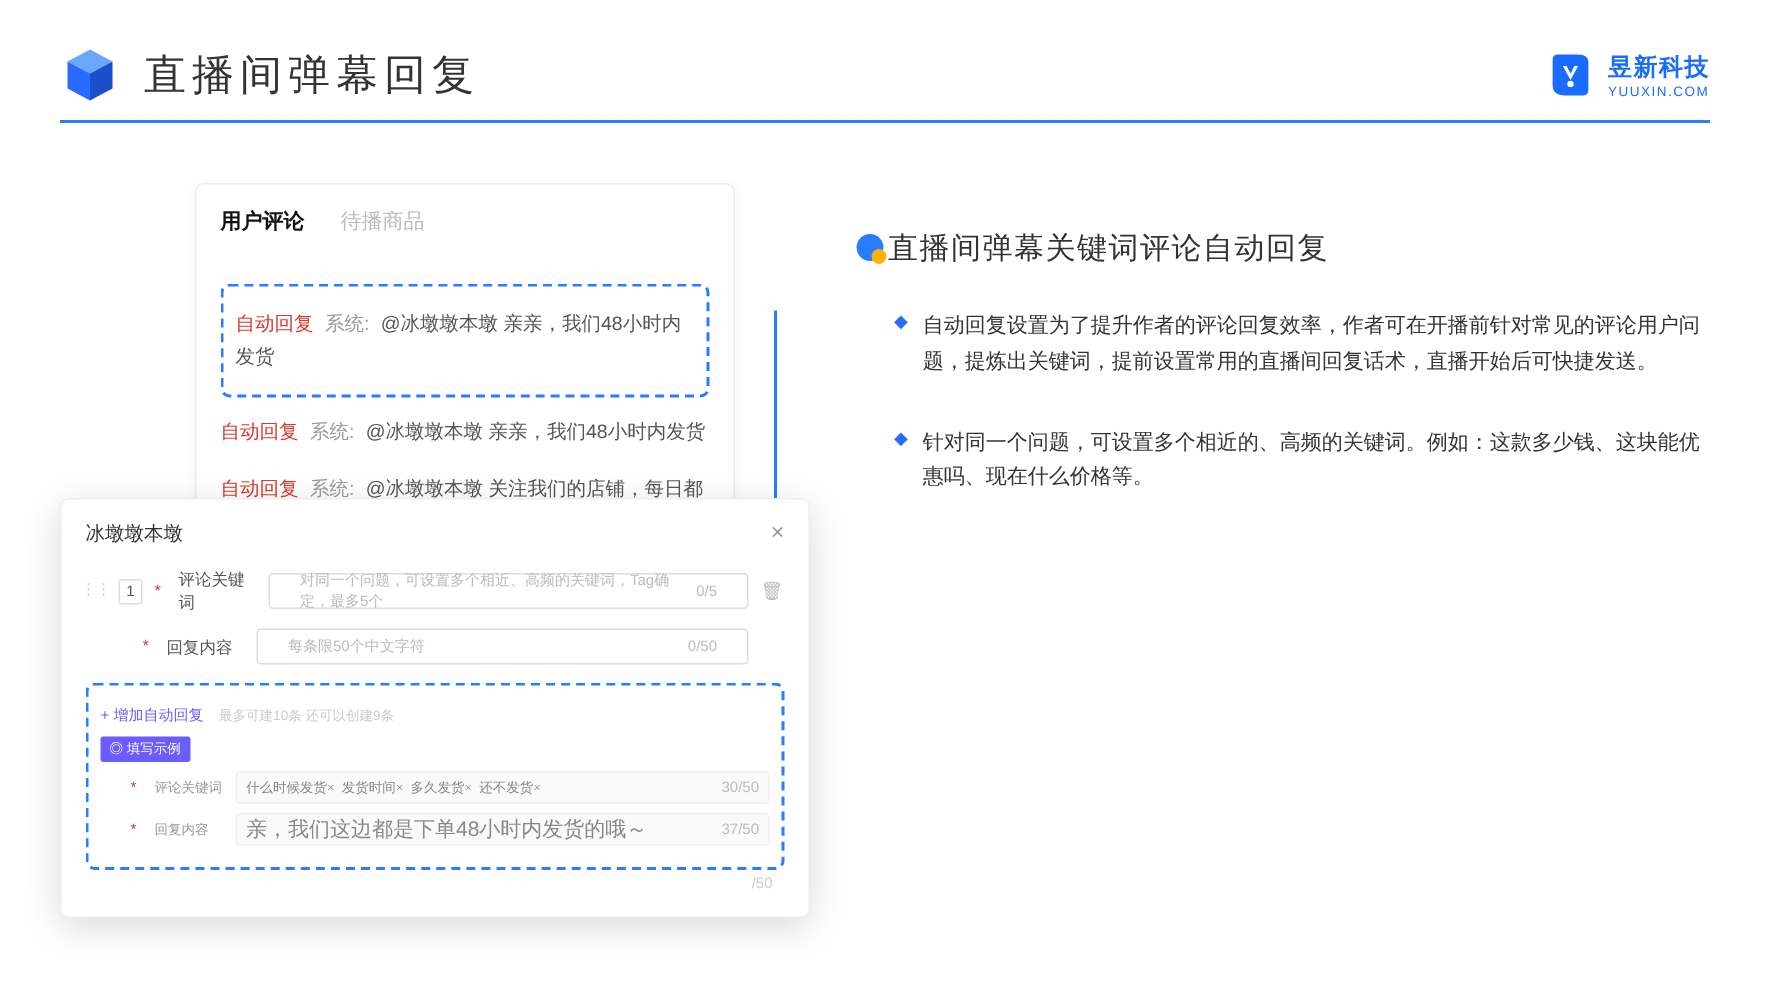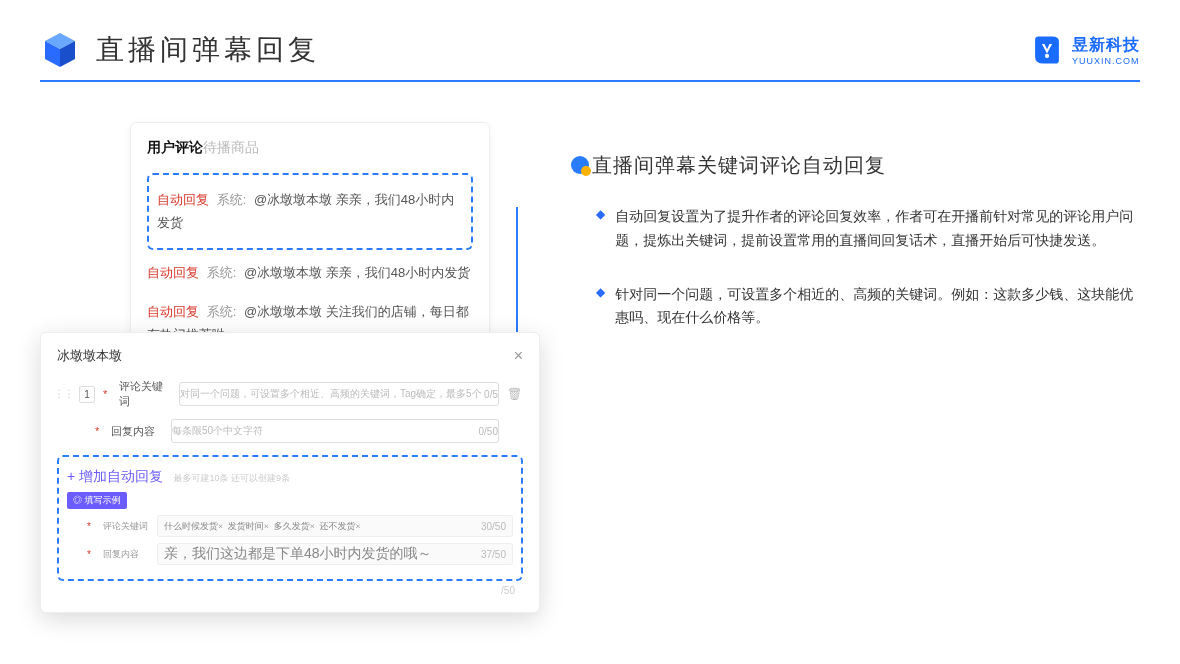"用户评论" .cc-tabs { gap: none -> 24px; margin-bottom: 16px -> 32px }
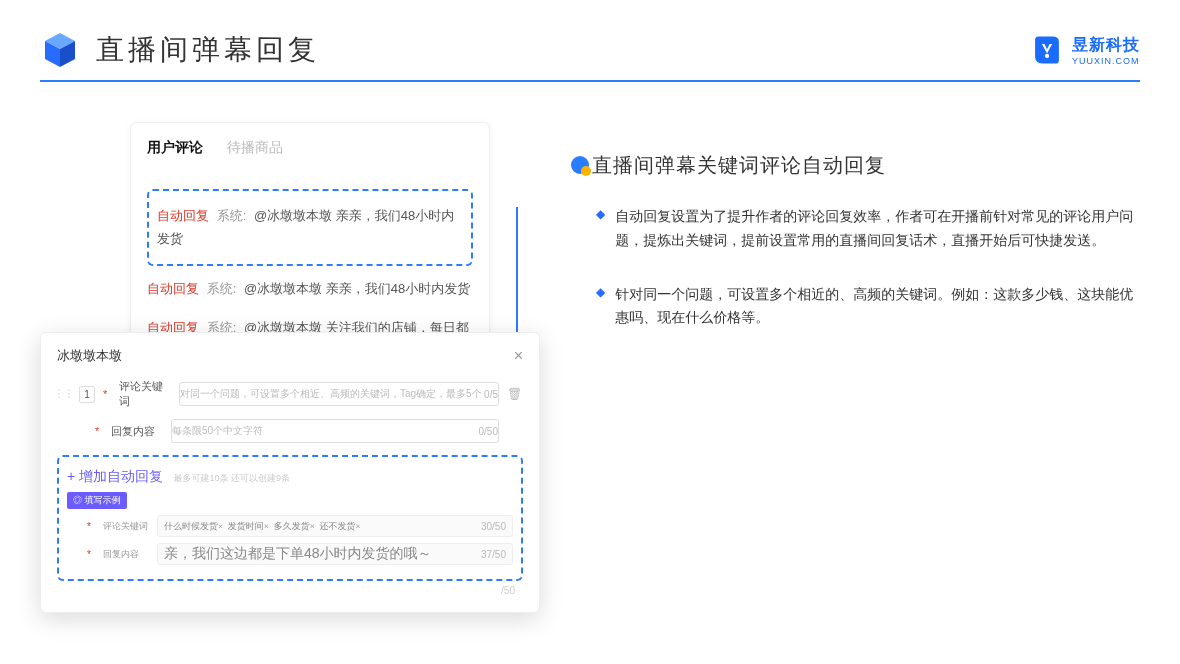"自动回复" .cc-tag { font-family: Liberation Mono, monospace -> none }
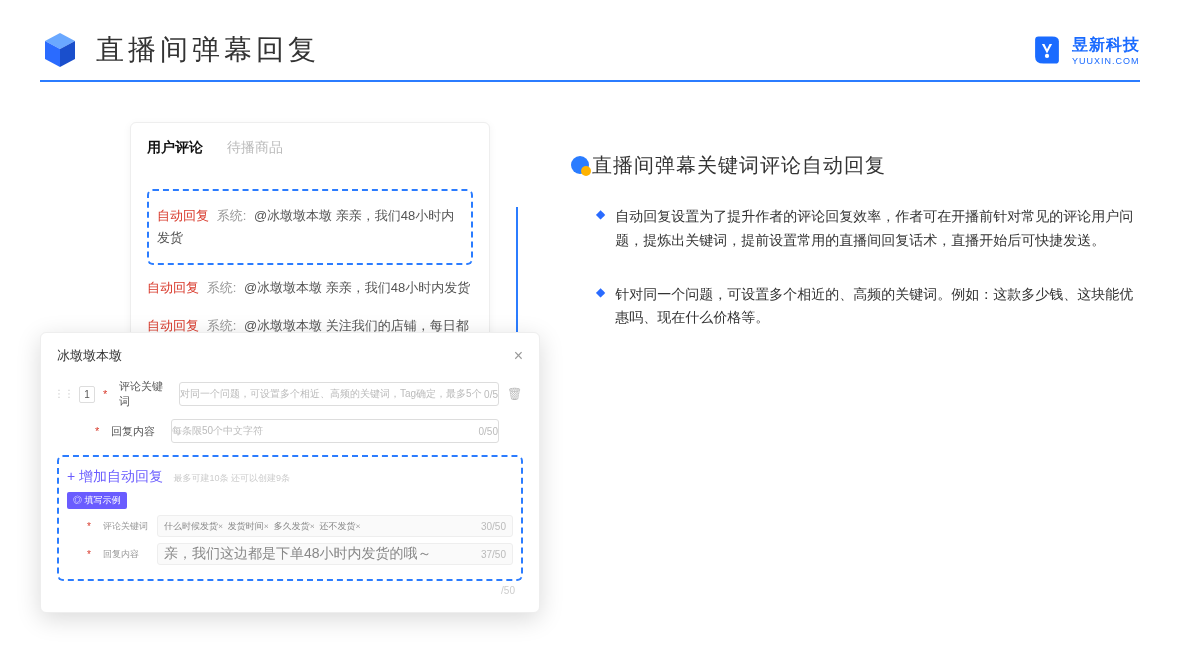"对同一个问题，可设置多个相近、高频的关键词，Tag确定，最多5个" .fr-input { padding: 0 0 -> 0 20px }
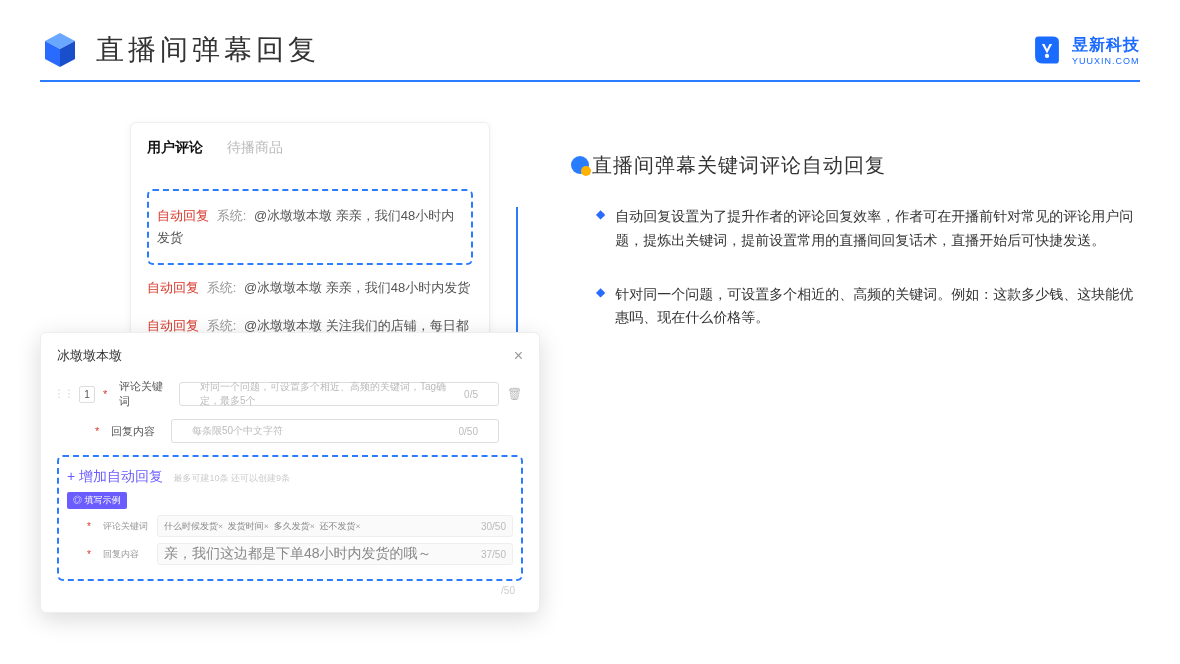"+ 增加自动回复" .add-link { font-size: 14px -> 10px }
